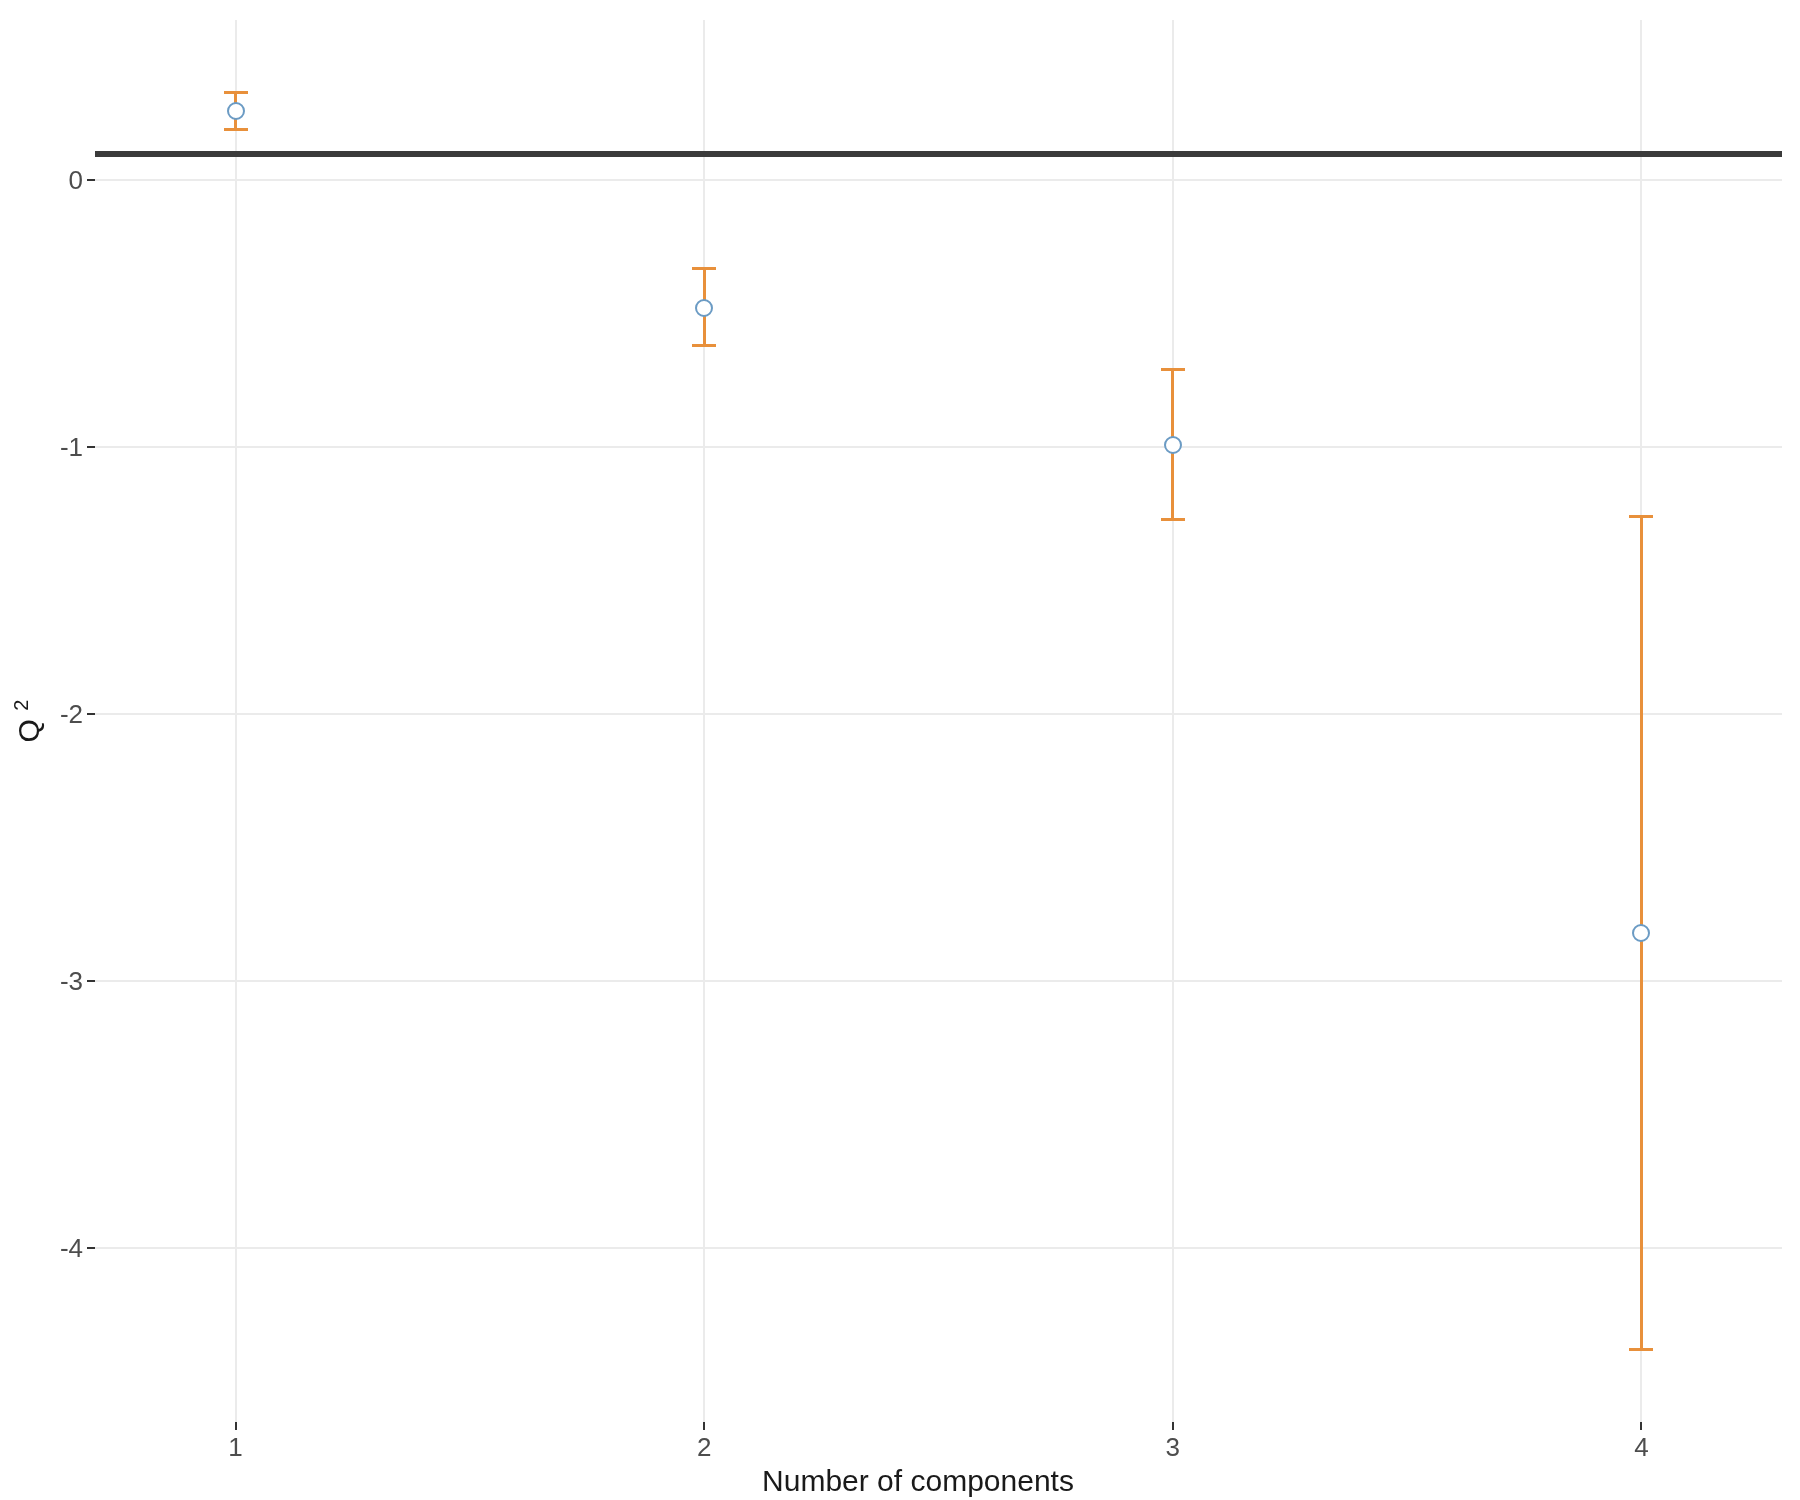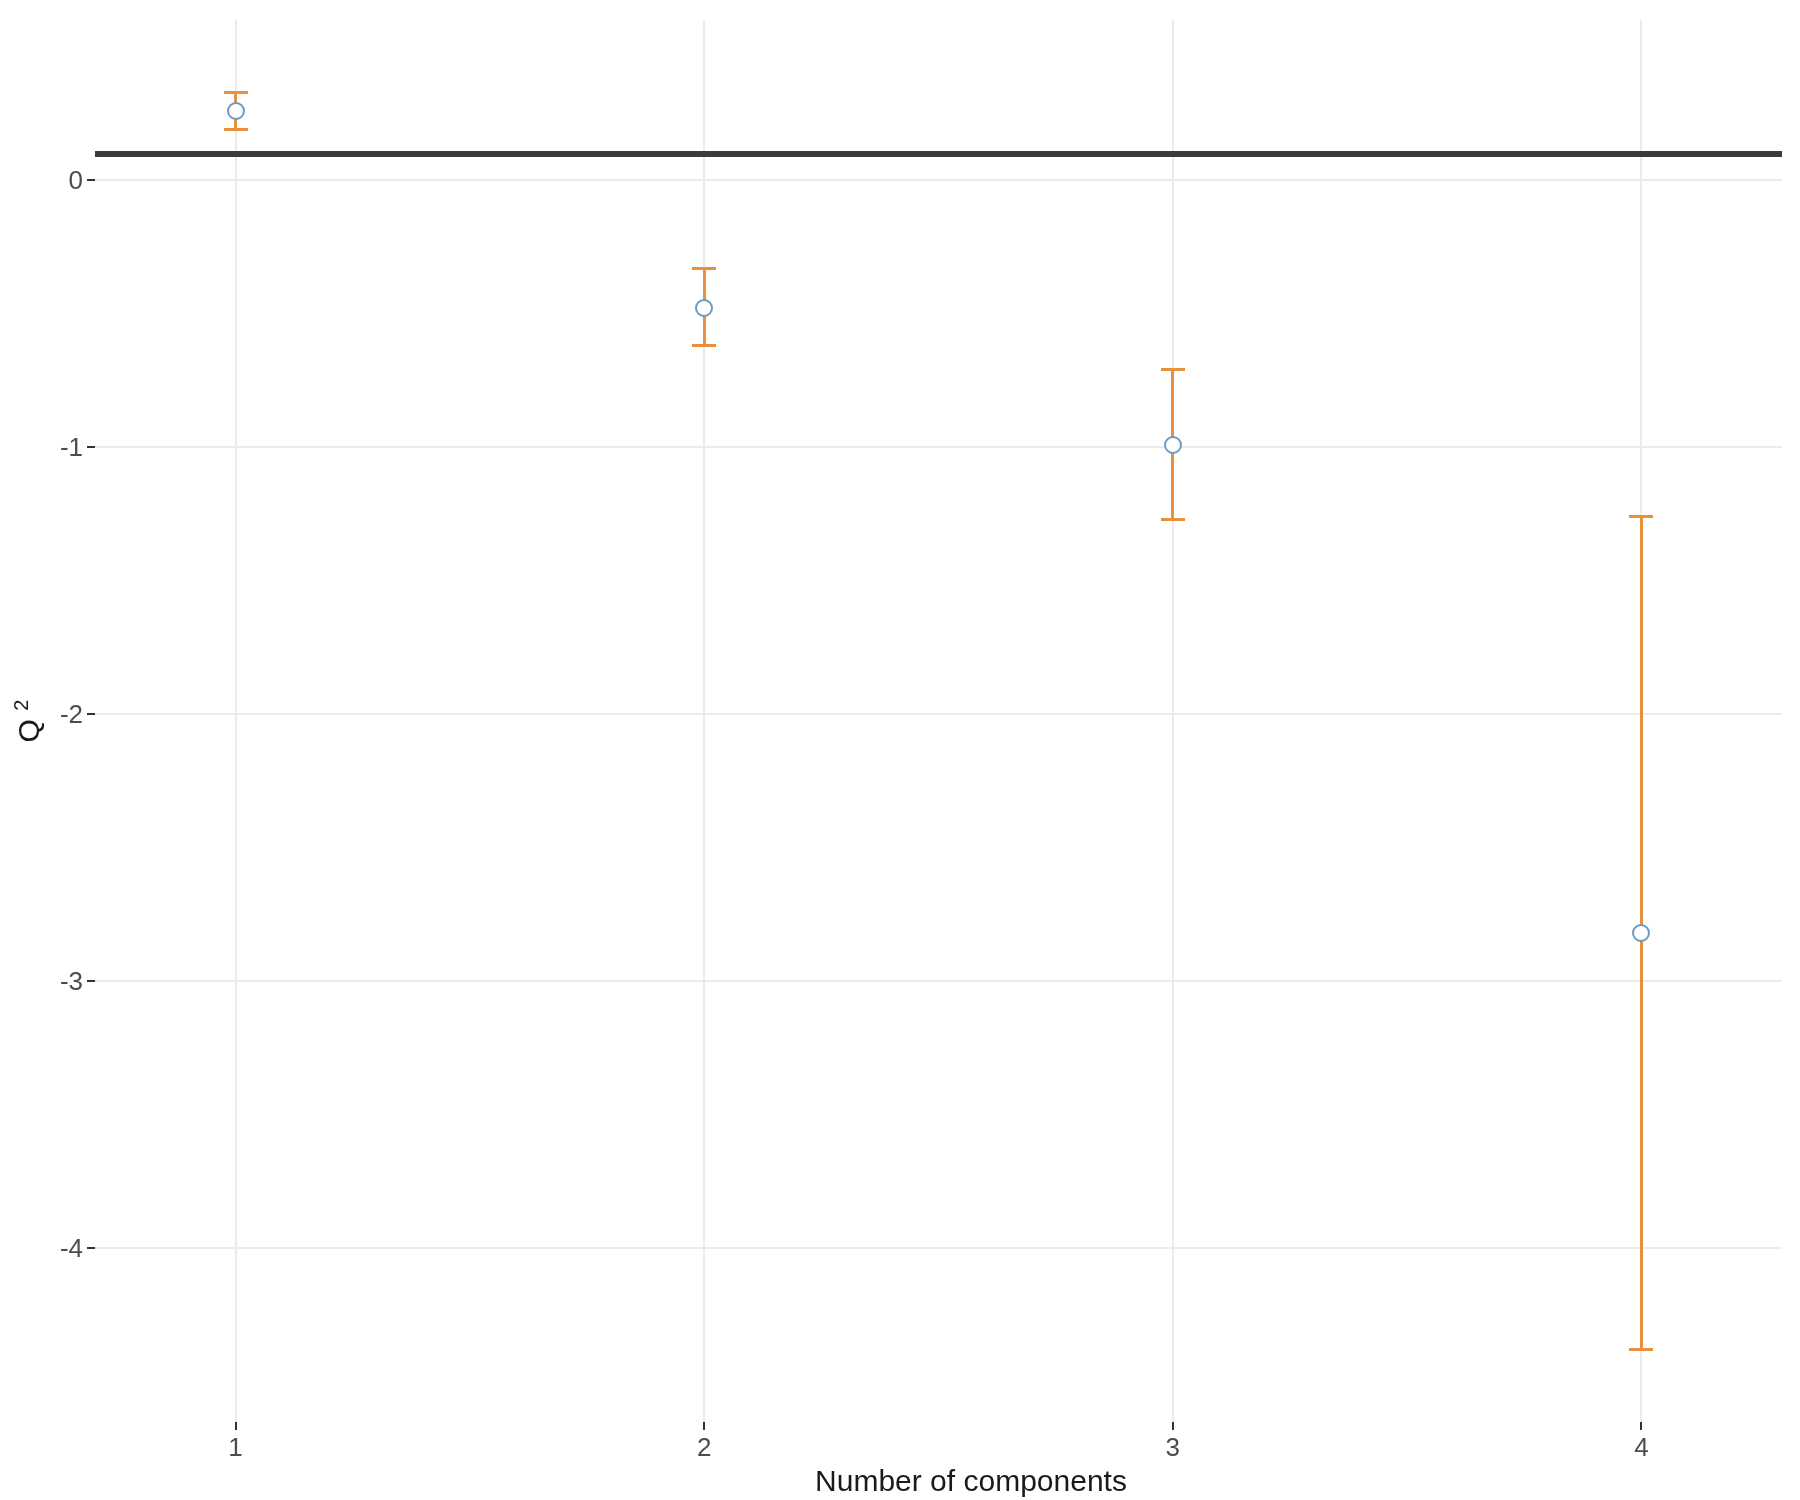"Number of components" div.axis-title-x { left: 971px -> 918px }
